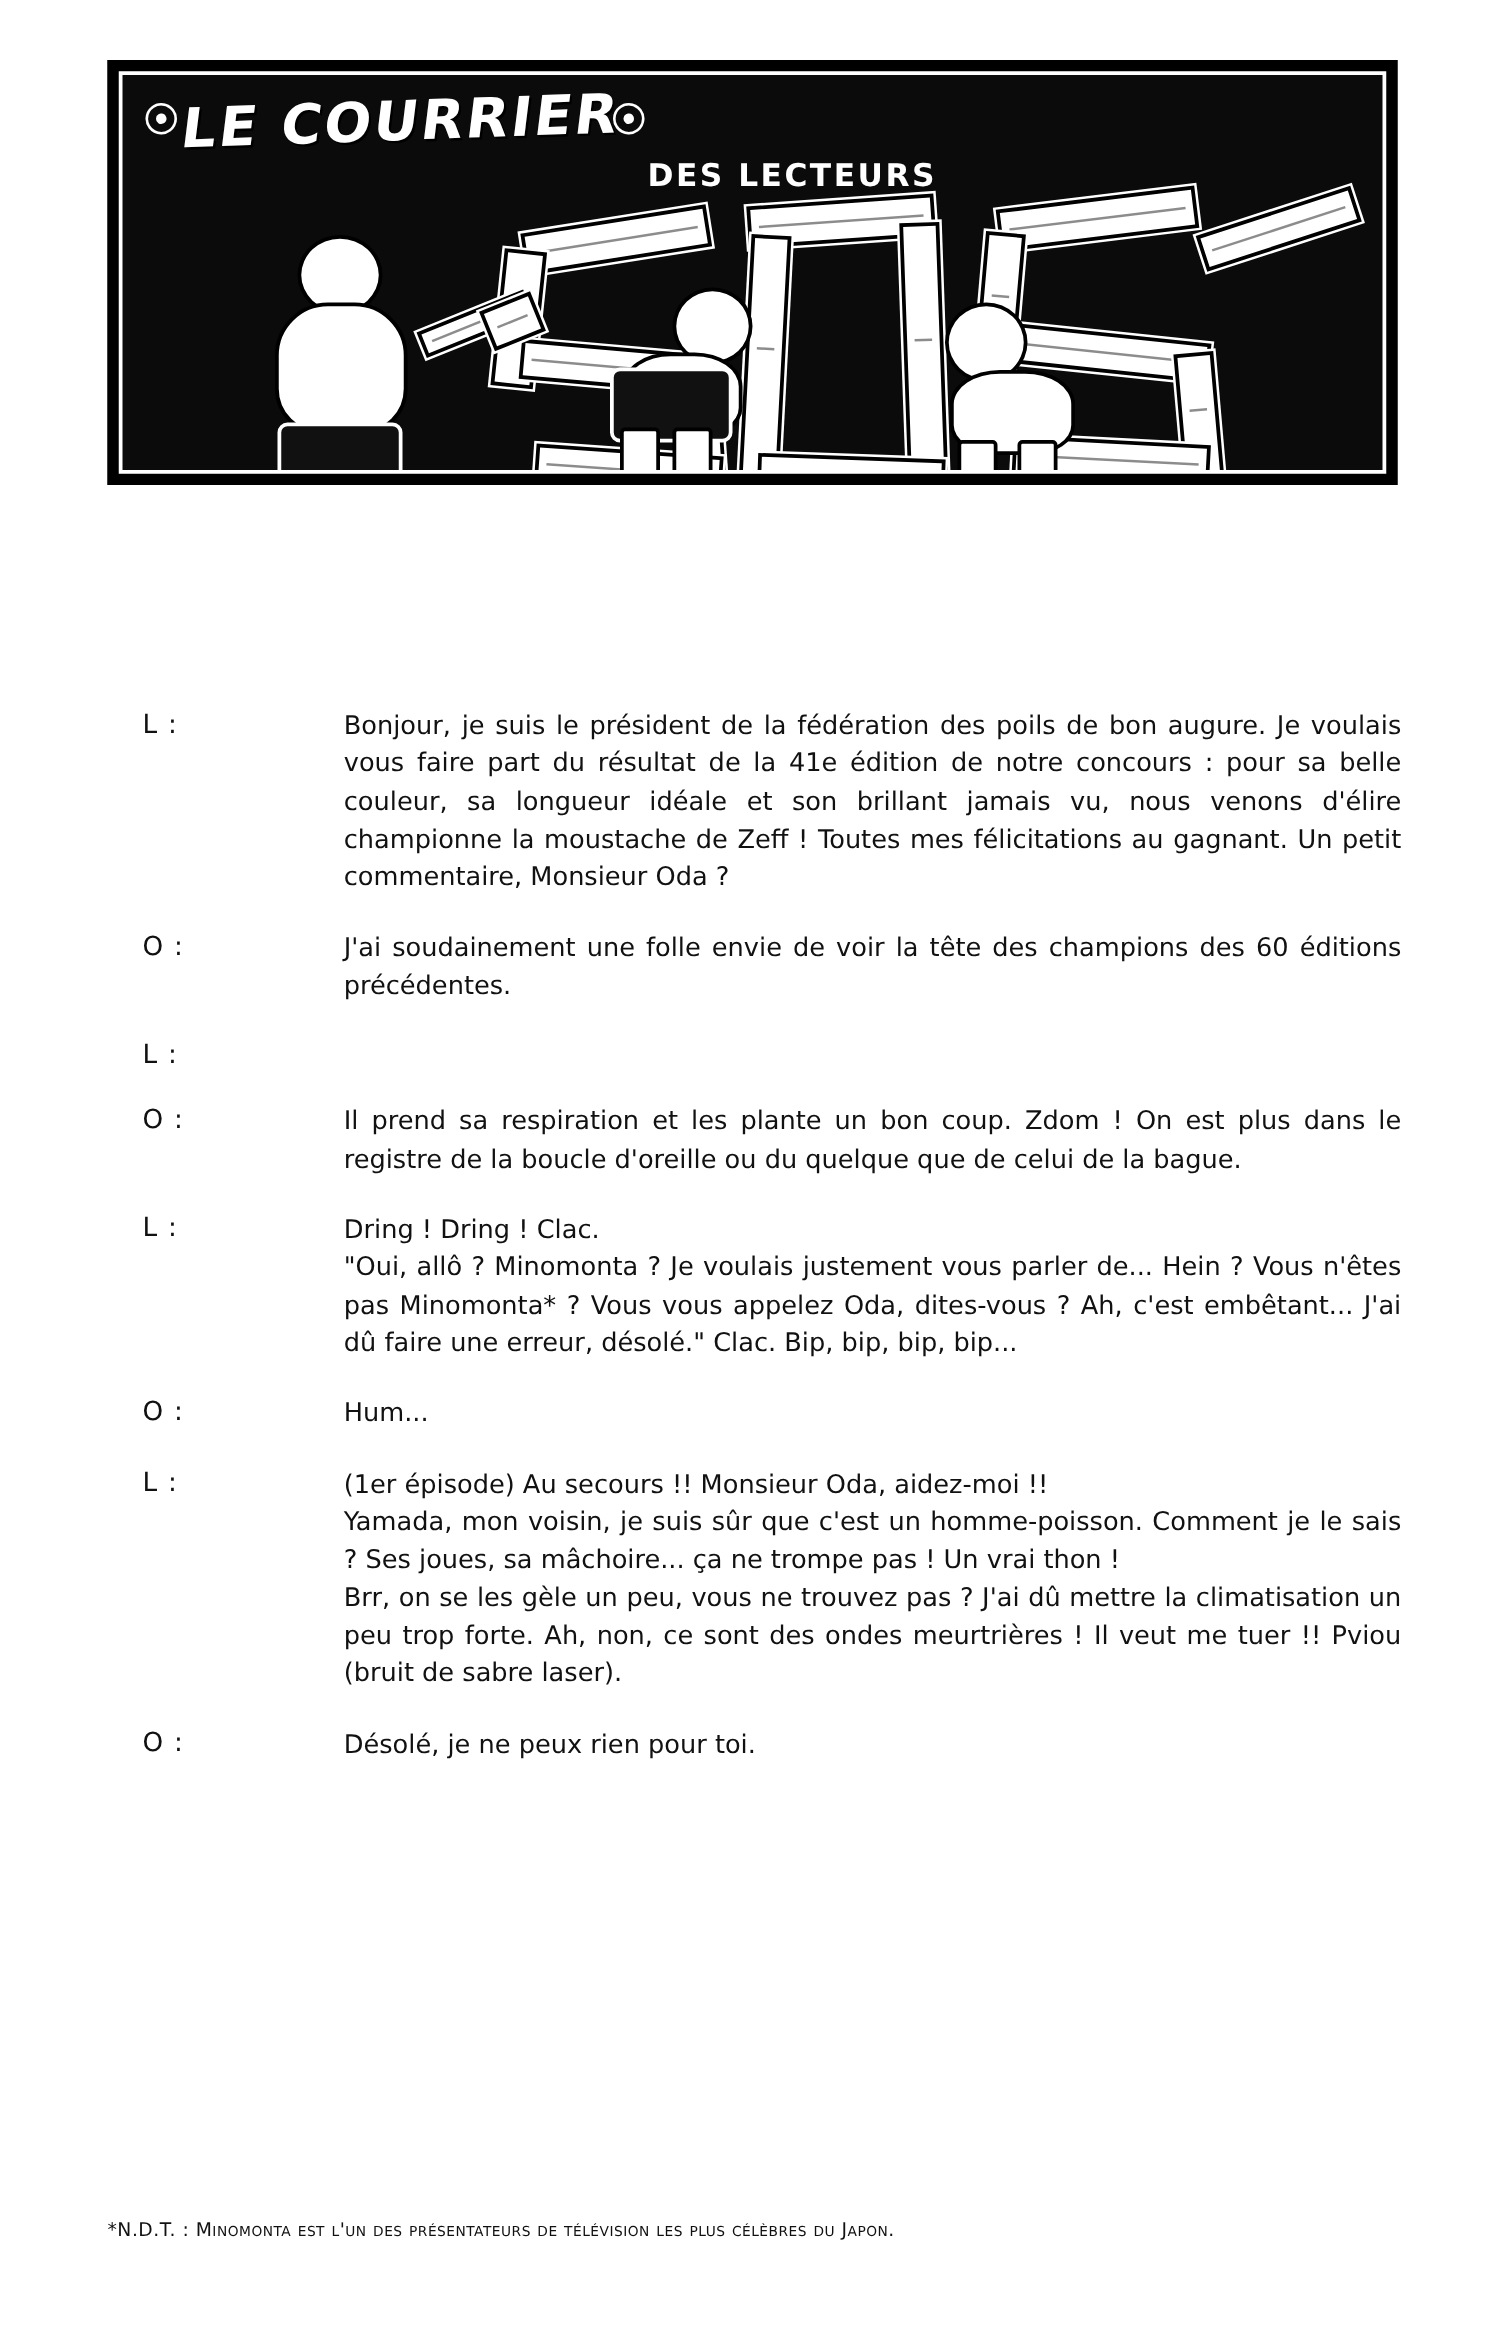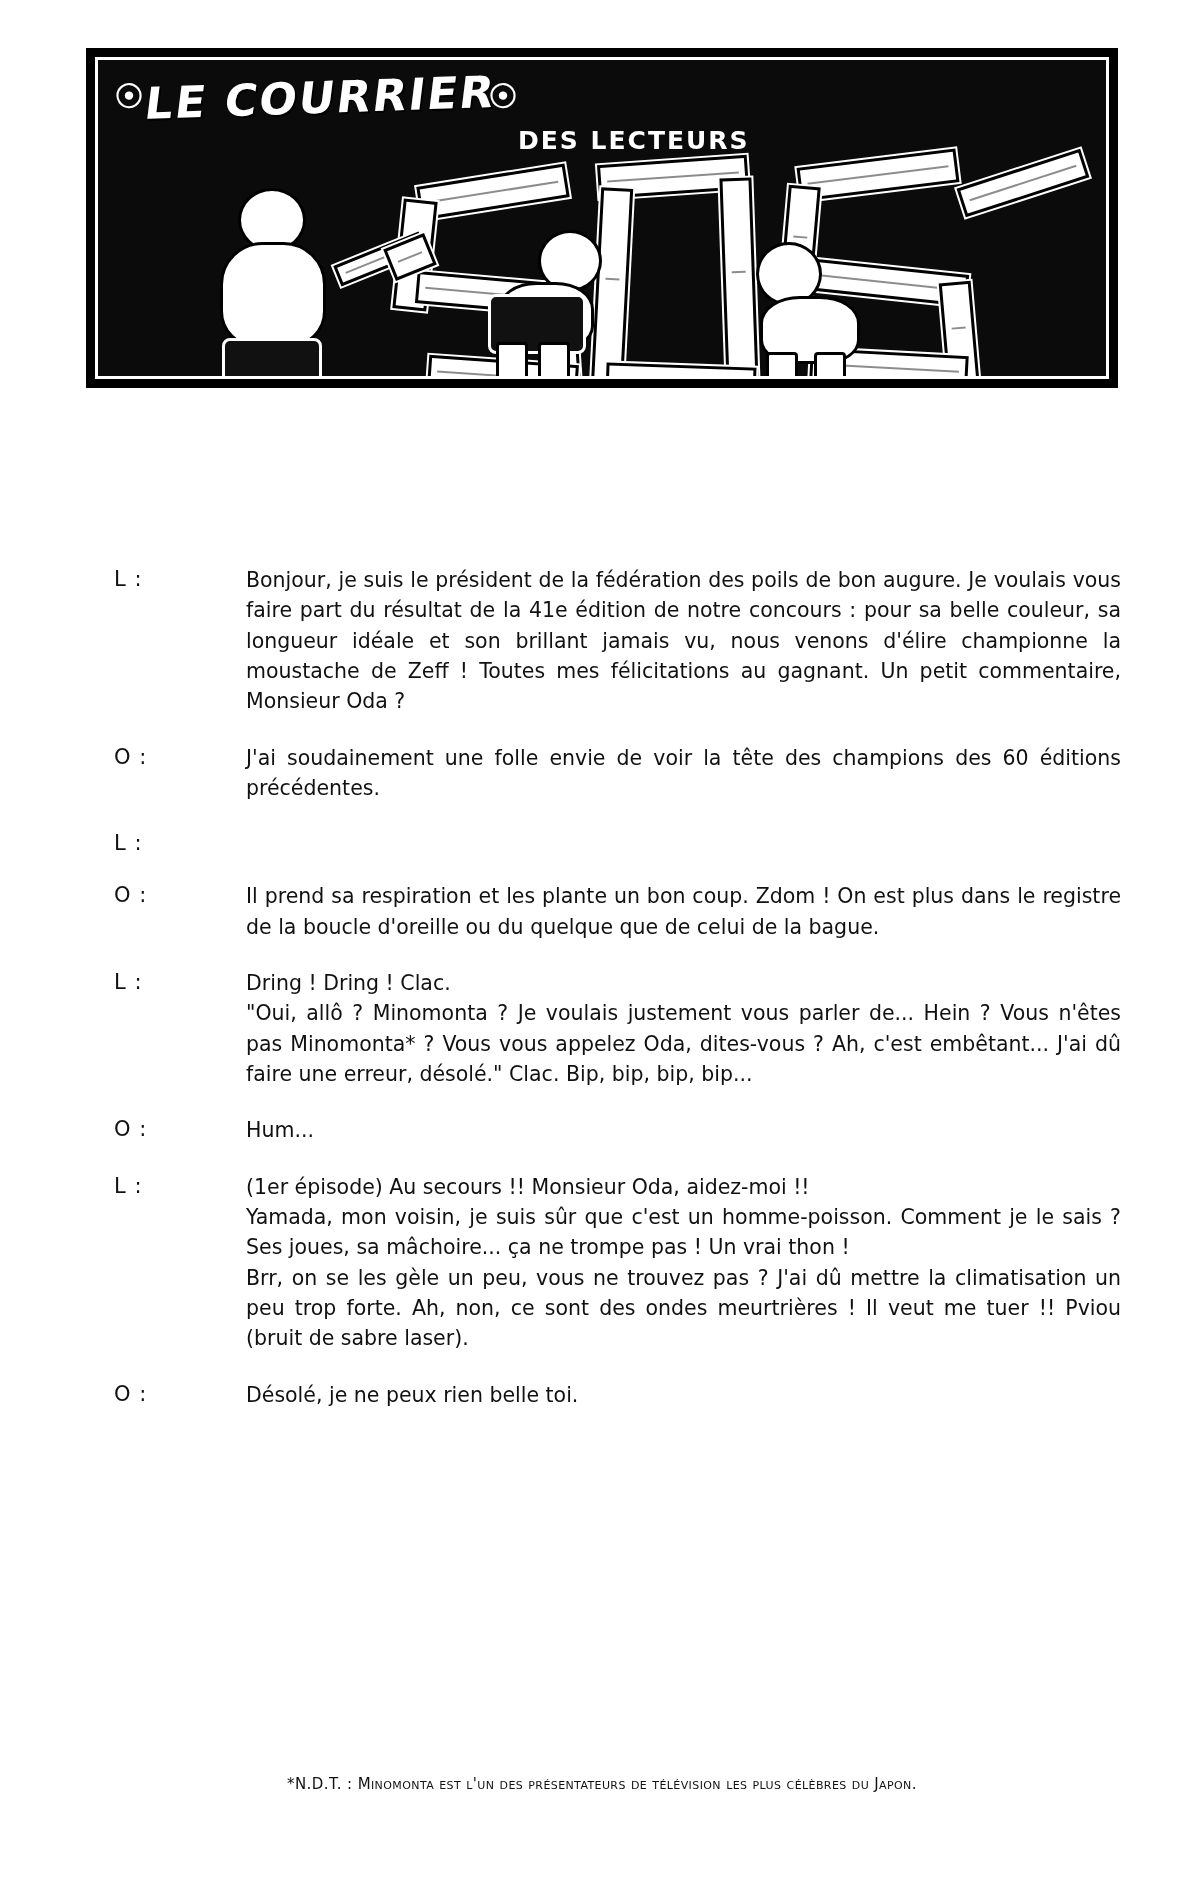"Bonjour, je suis le président" .speech { margin-left: none -> 29px }
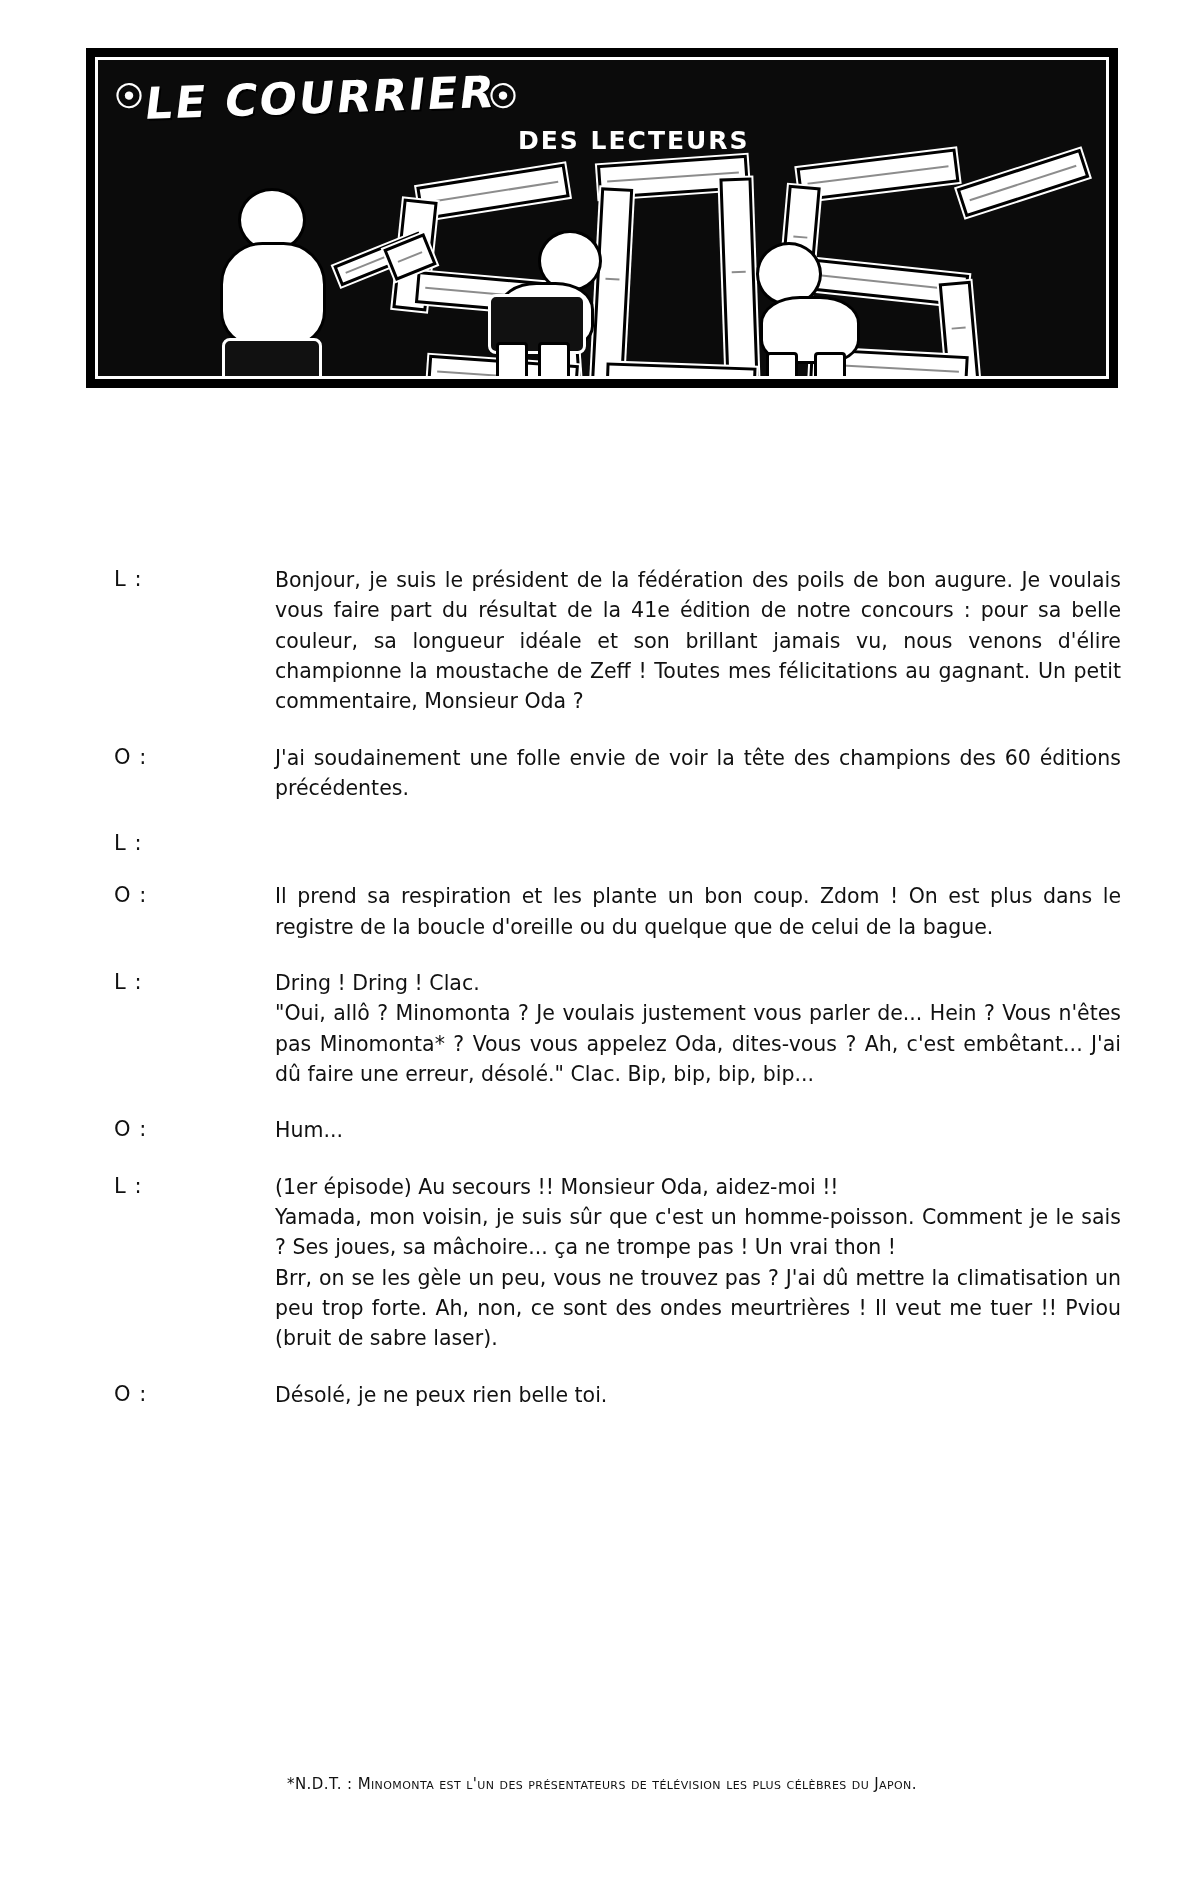"Désolé, je ne peux rien" div.speech { text: belle -> pour }
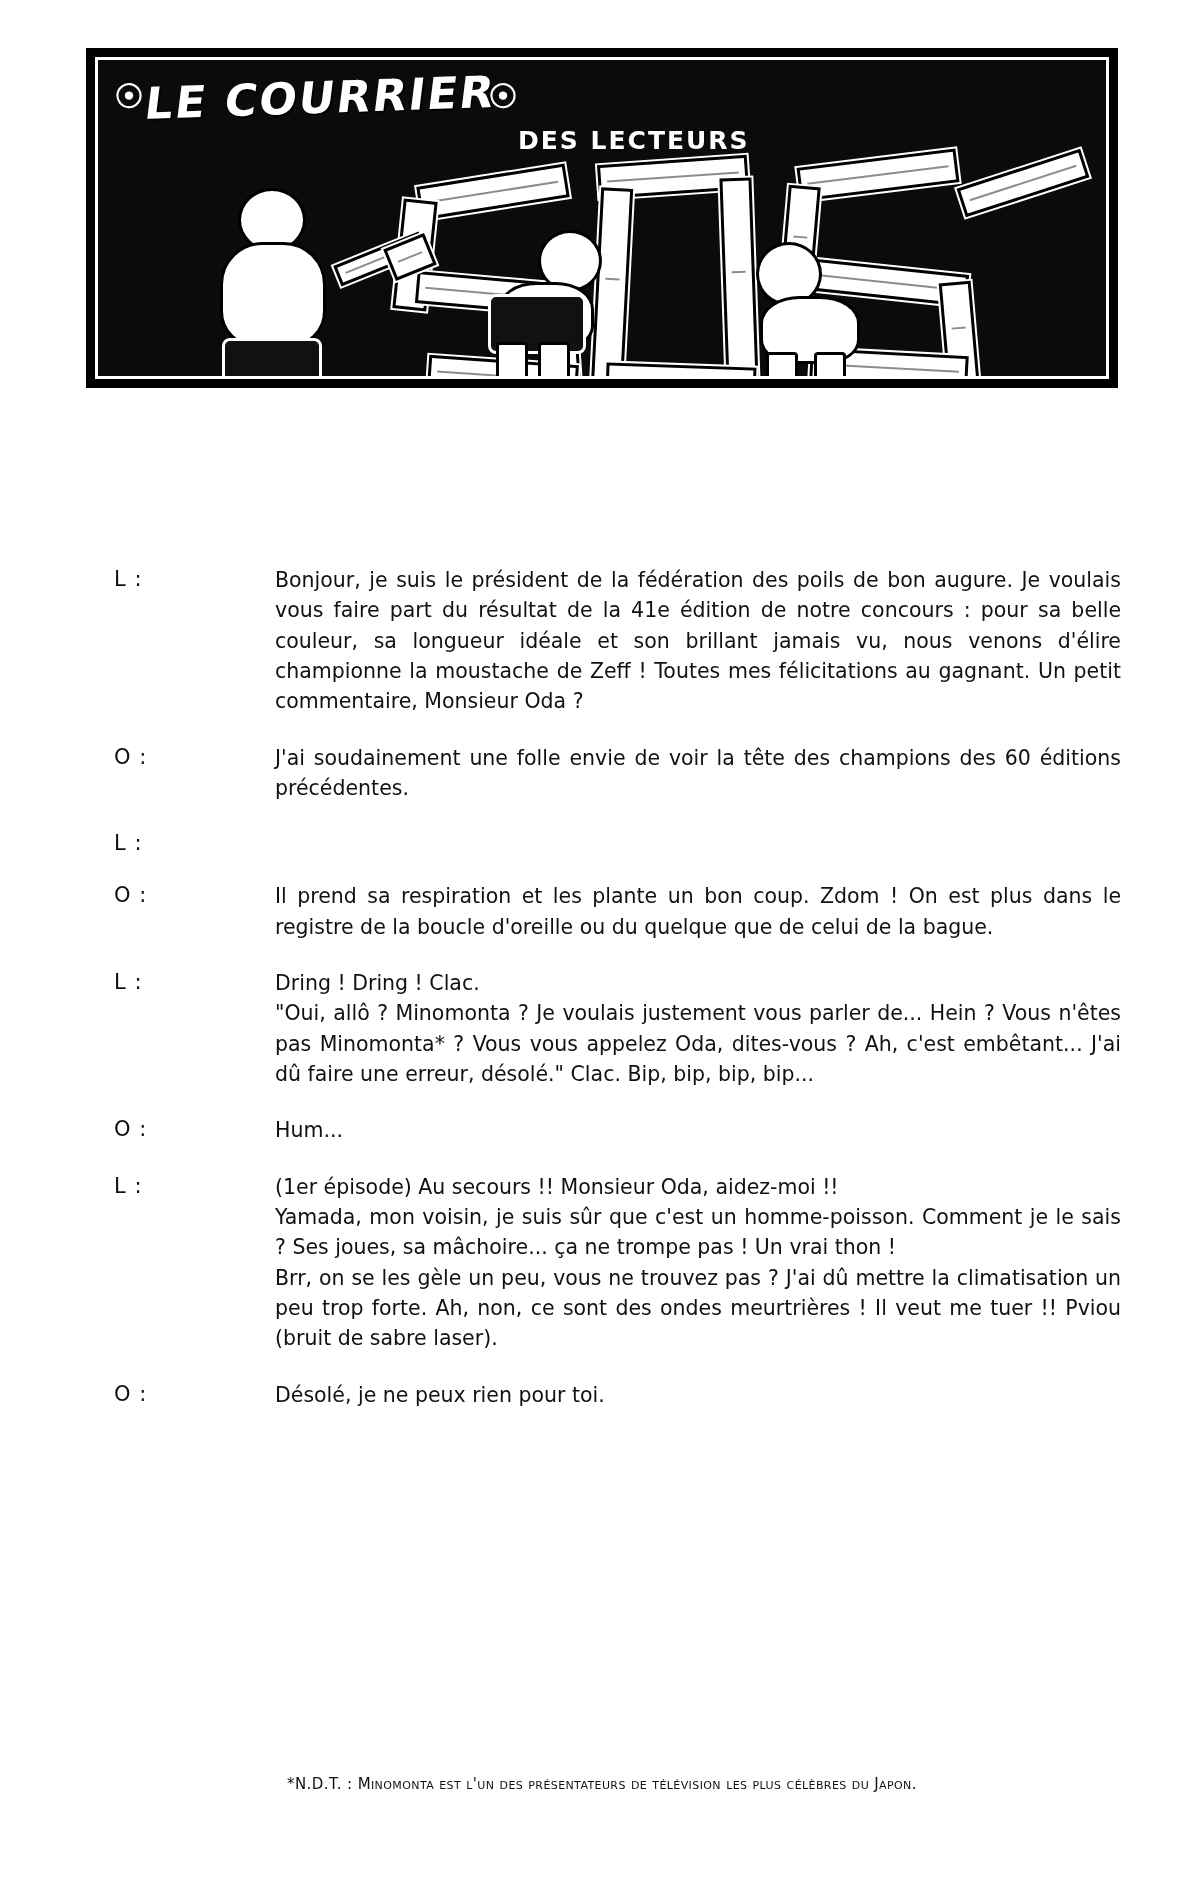"*N.D.T. : Minomonta est l'un" .footnote { text-align: center -> left }
